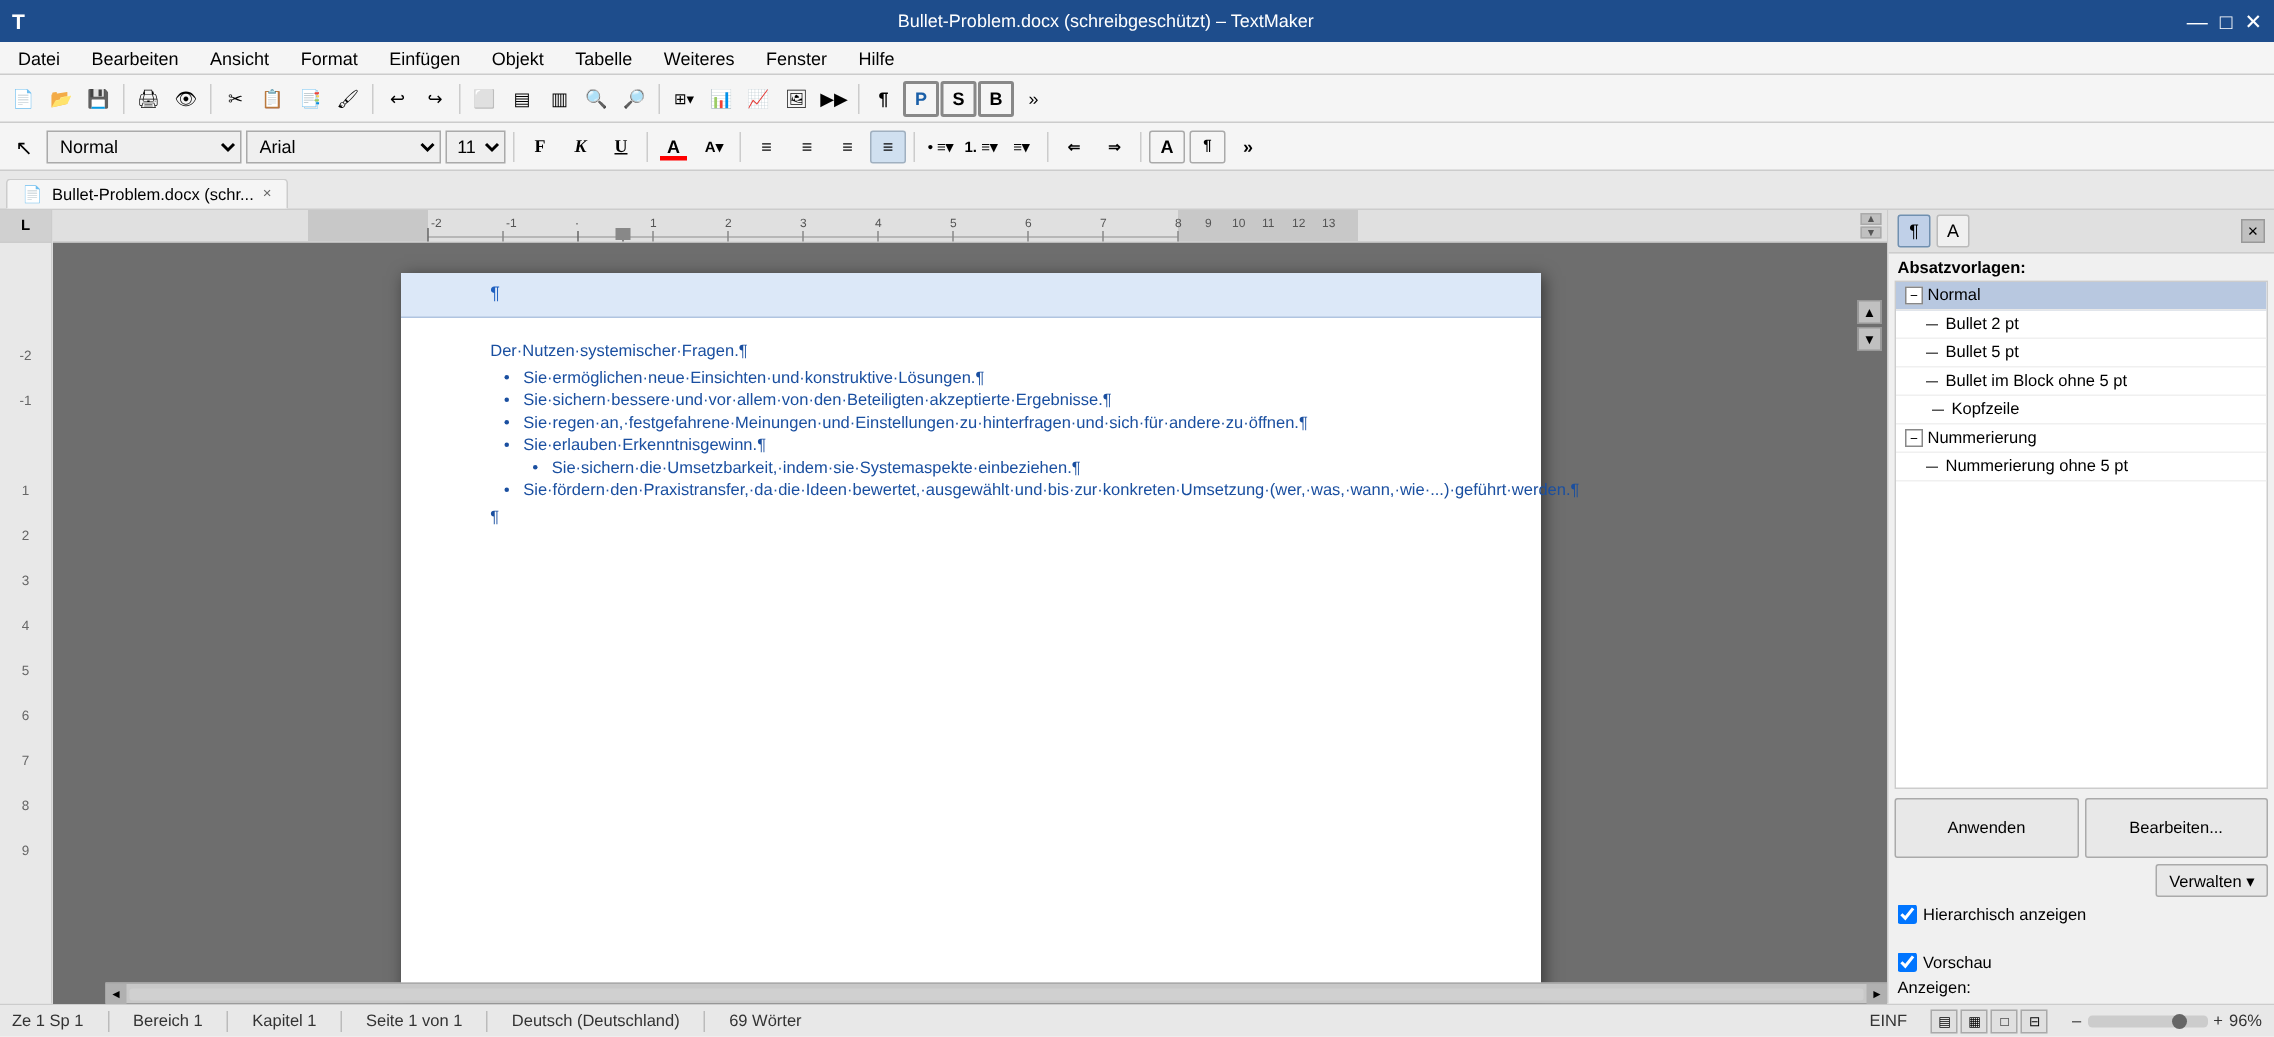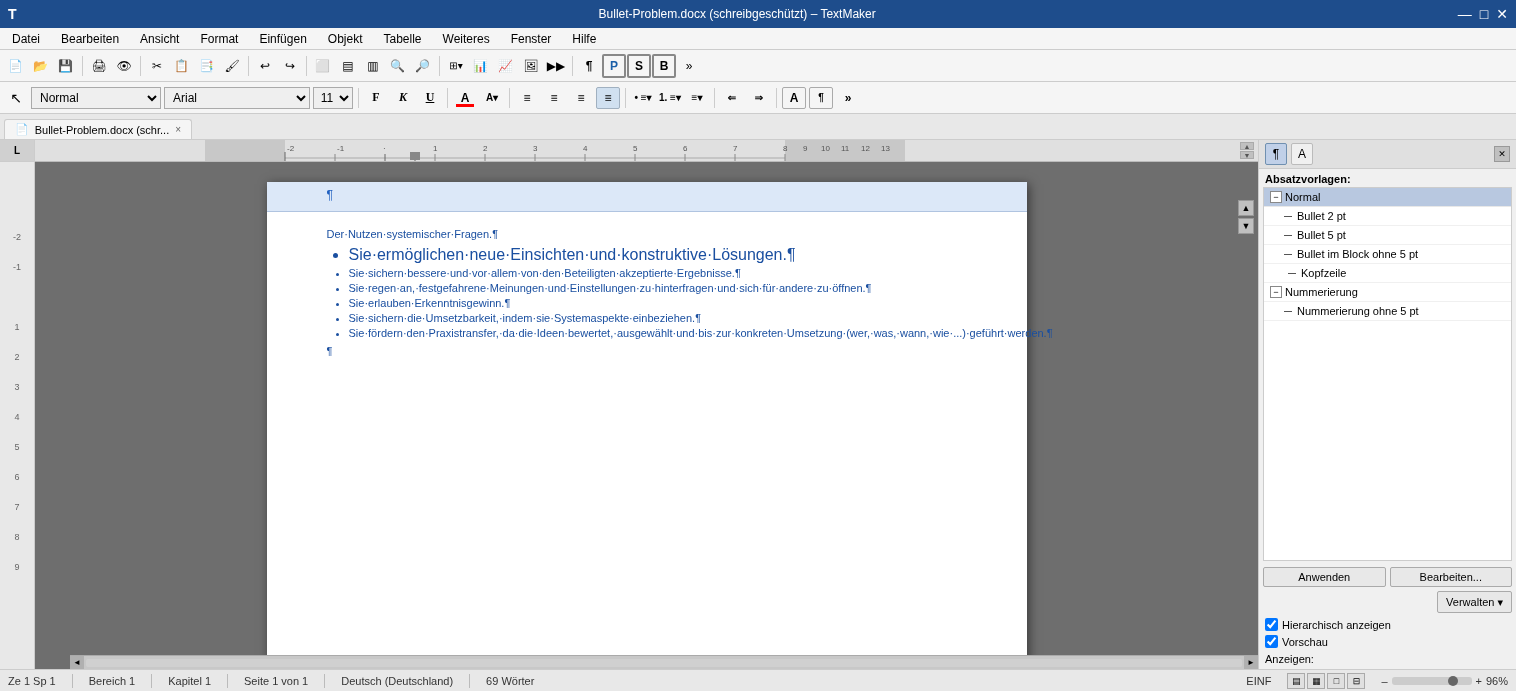"Arial" .font-dropdown { width: 146px -> 130px }
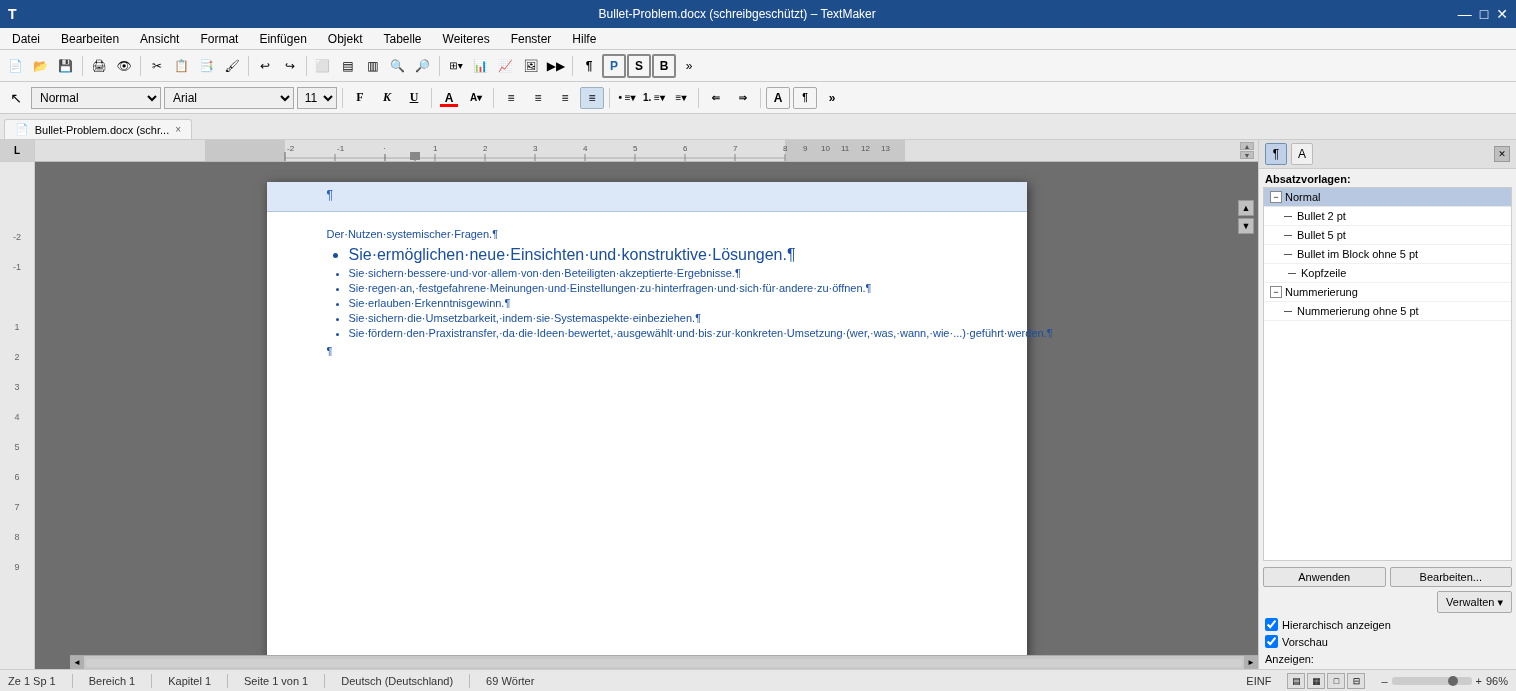"Sie·ermöglichen·neue·Einsichten·und·kons" li { font-size: 16px -> 11px }
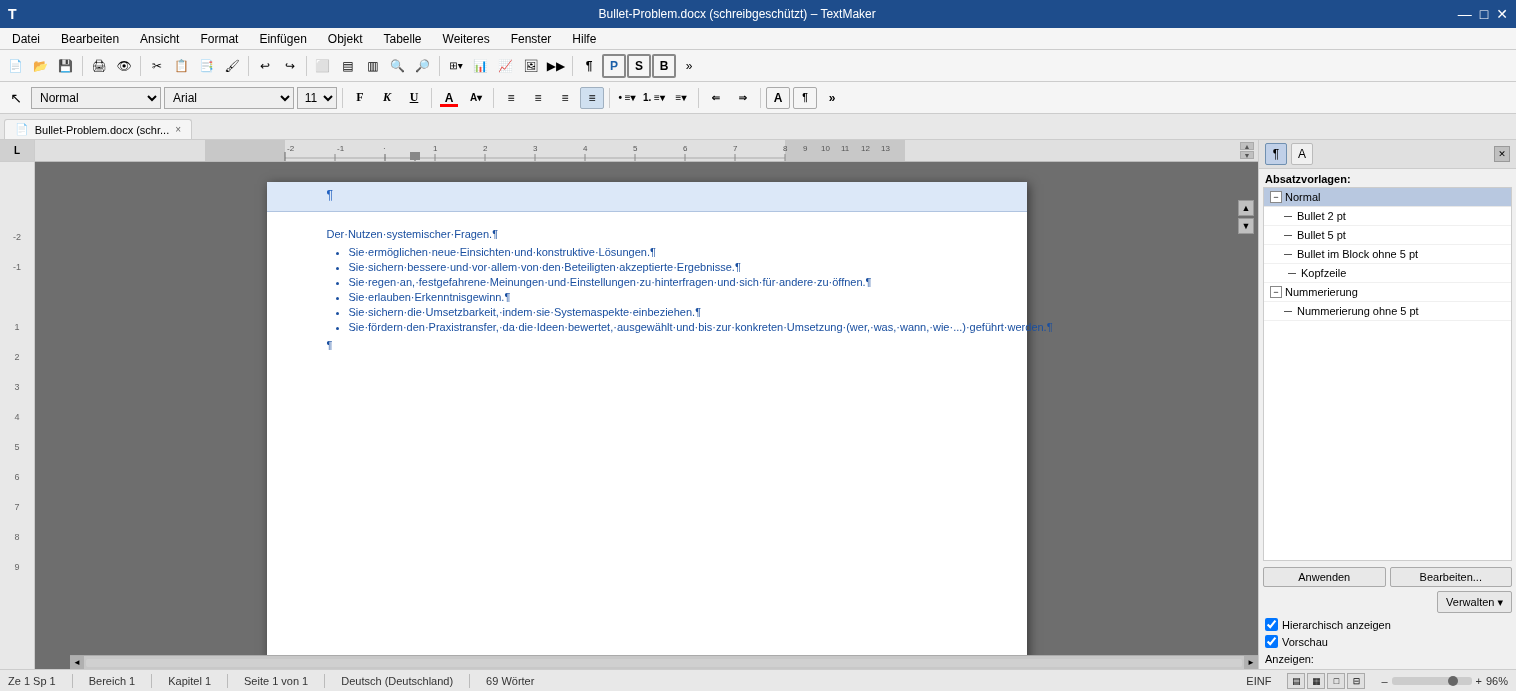"Sie·sichern·die·Umsetzbarkeit,·indem·sie" li { margin-left: none -> 19px }
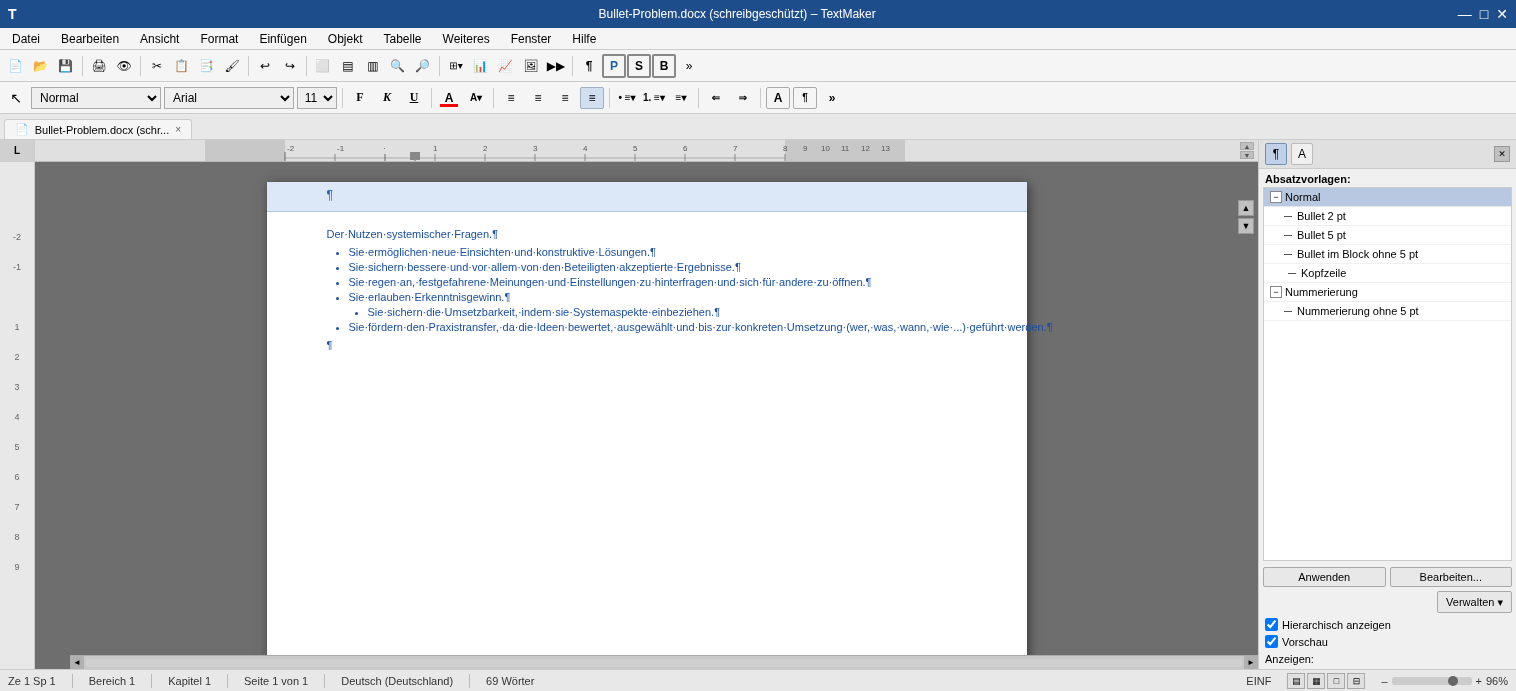"Anwenden" .panel-btn { height: 20px -> 40px }
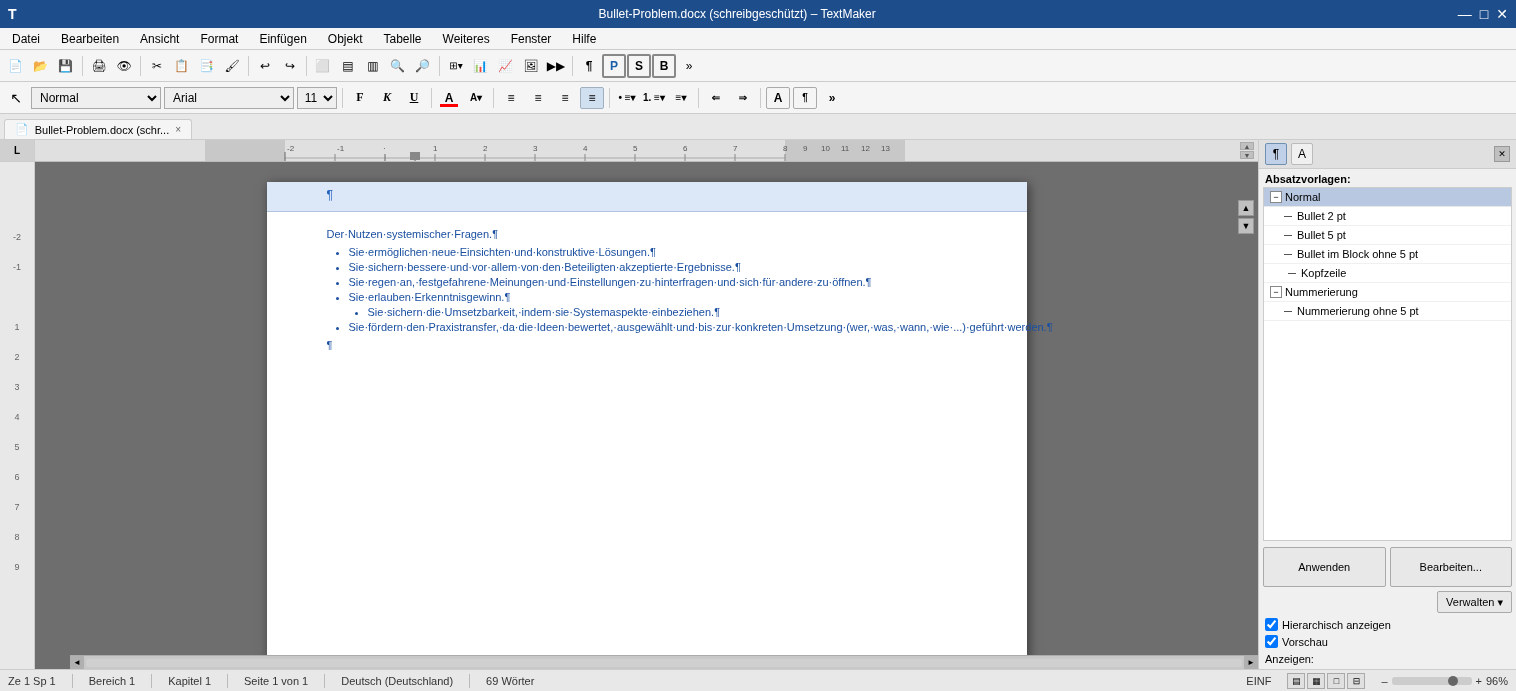"Hierarchisch anzeigen" div { margin-bottom: 4px -> 19px }
